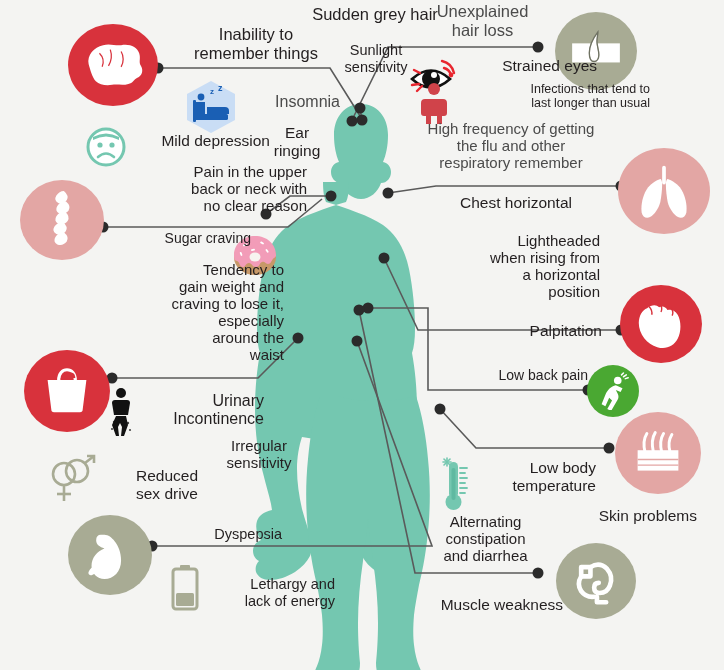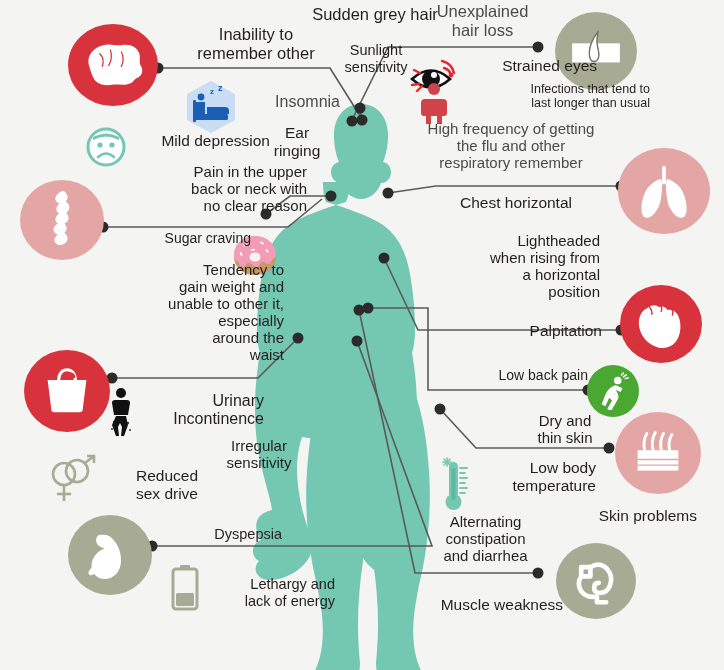"Inability to" div.lbl { text: other -> things }
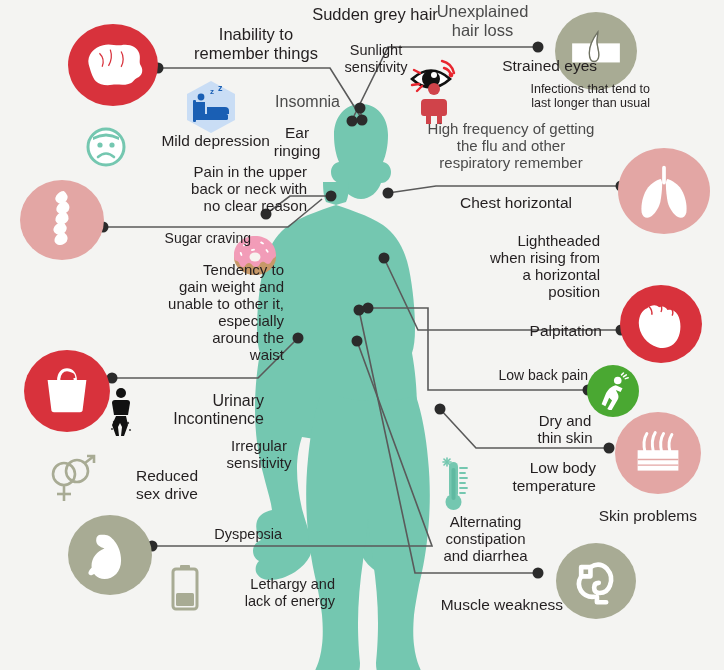"Tendency to" div.lbl { text: unable to other -> craving to lose }
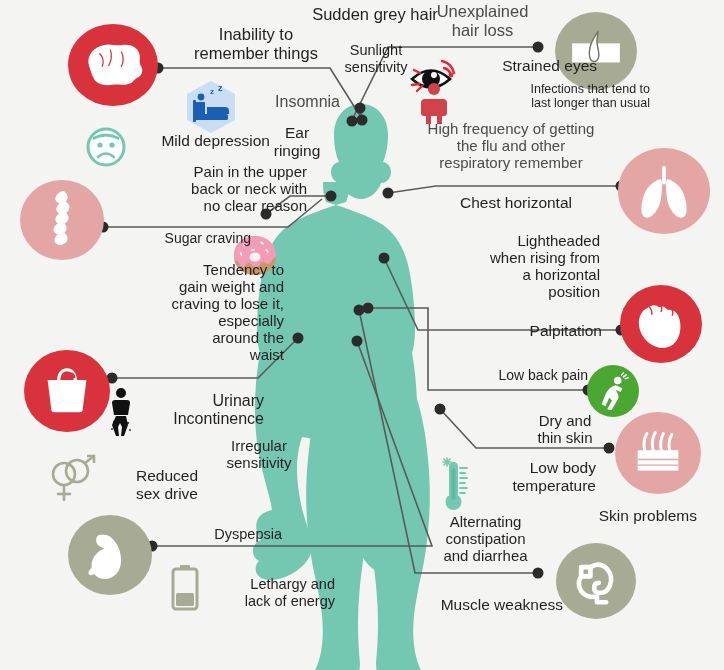"Dry and" div.lbl { html: <div>Dry and thin skin</div> -> none }
